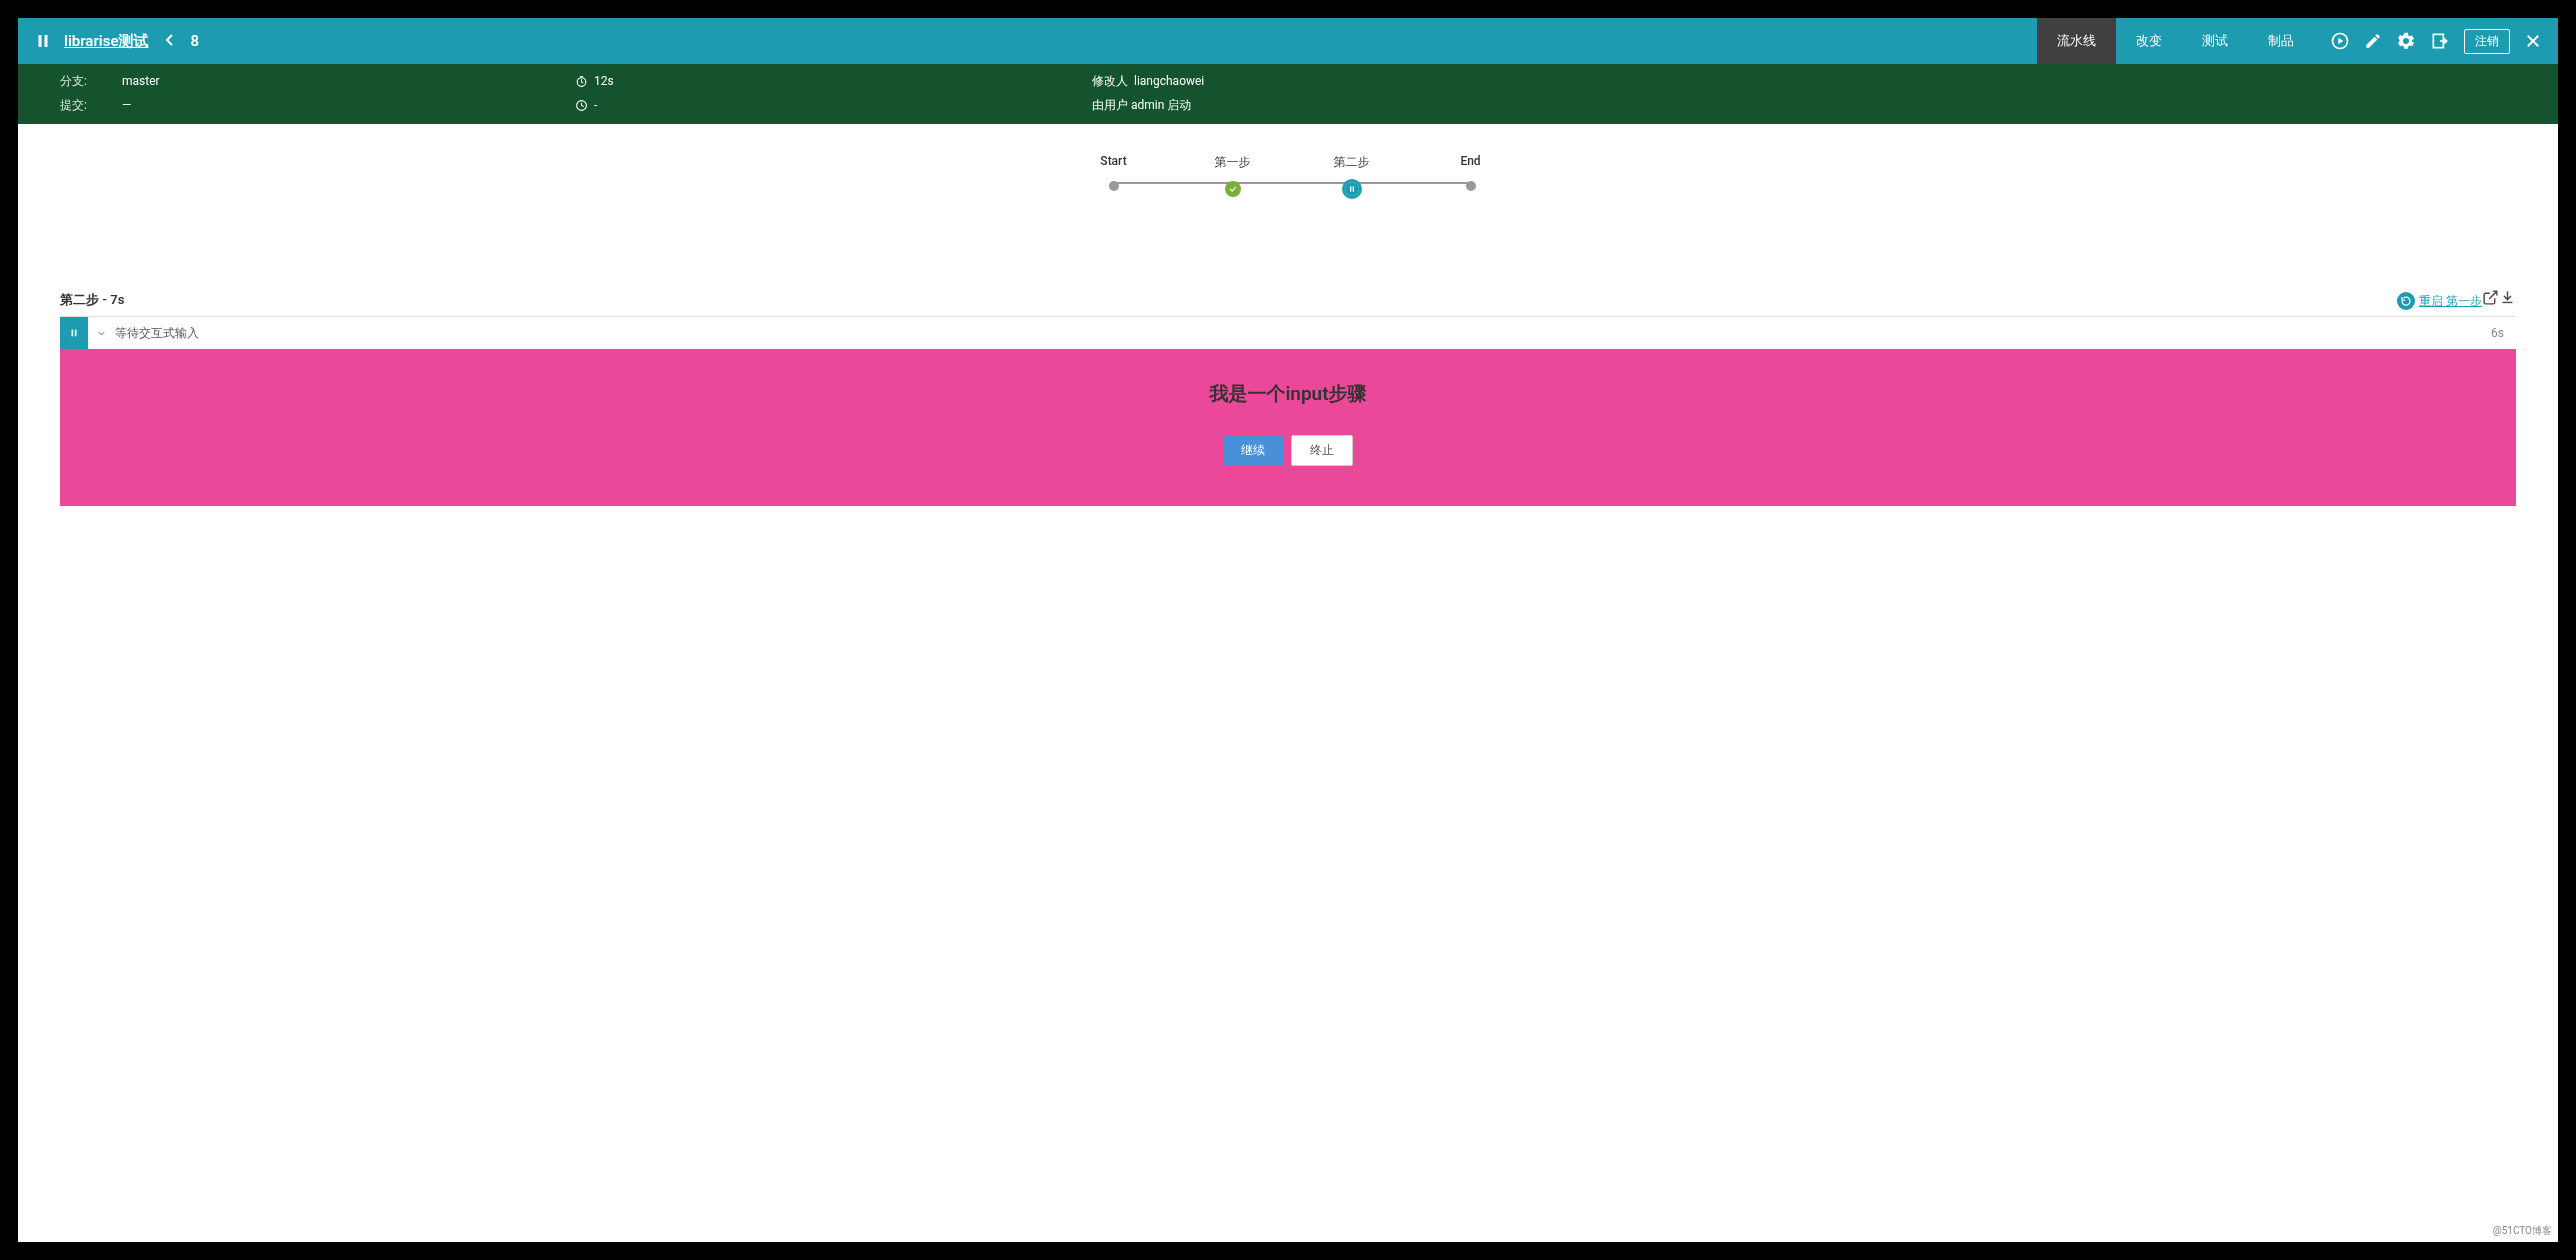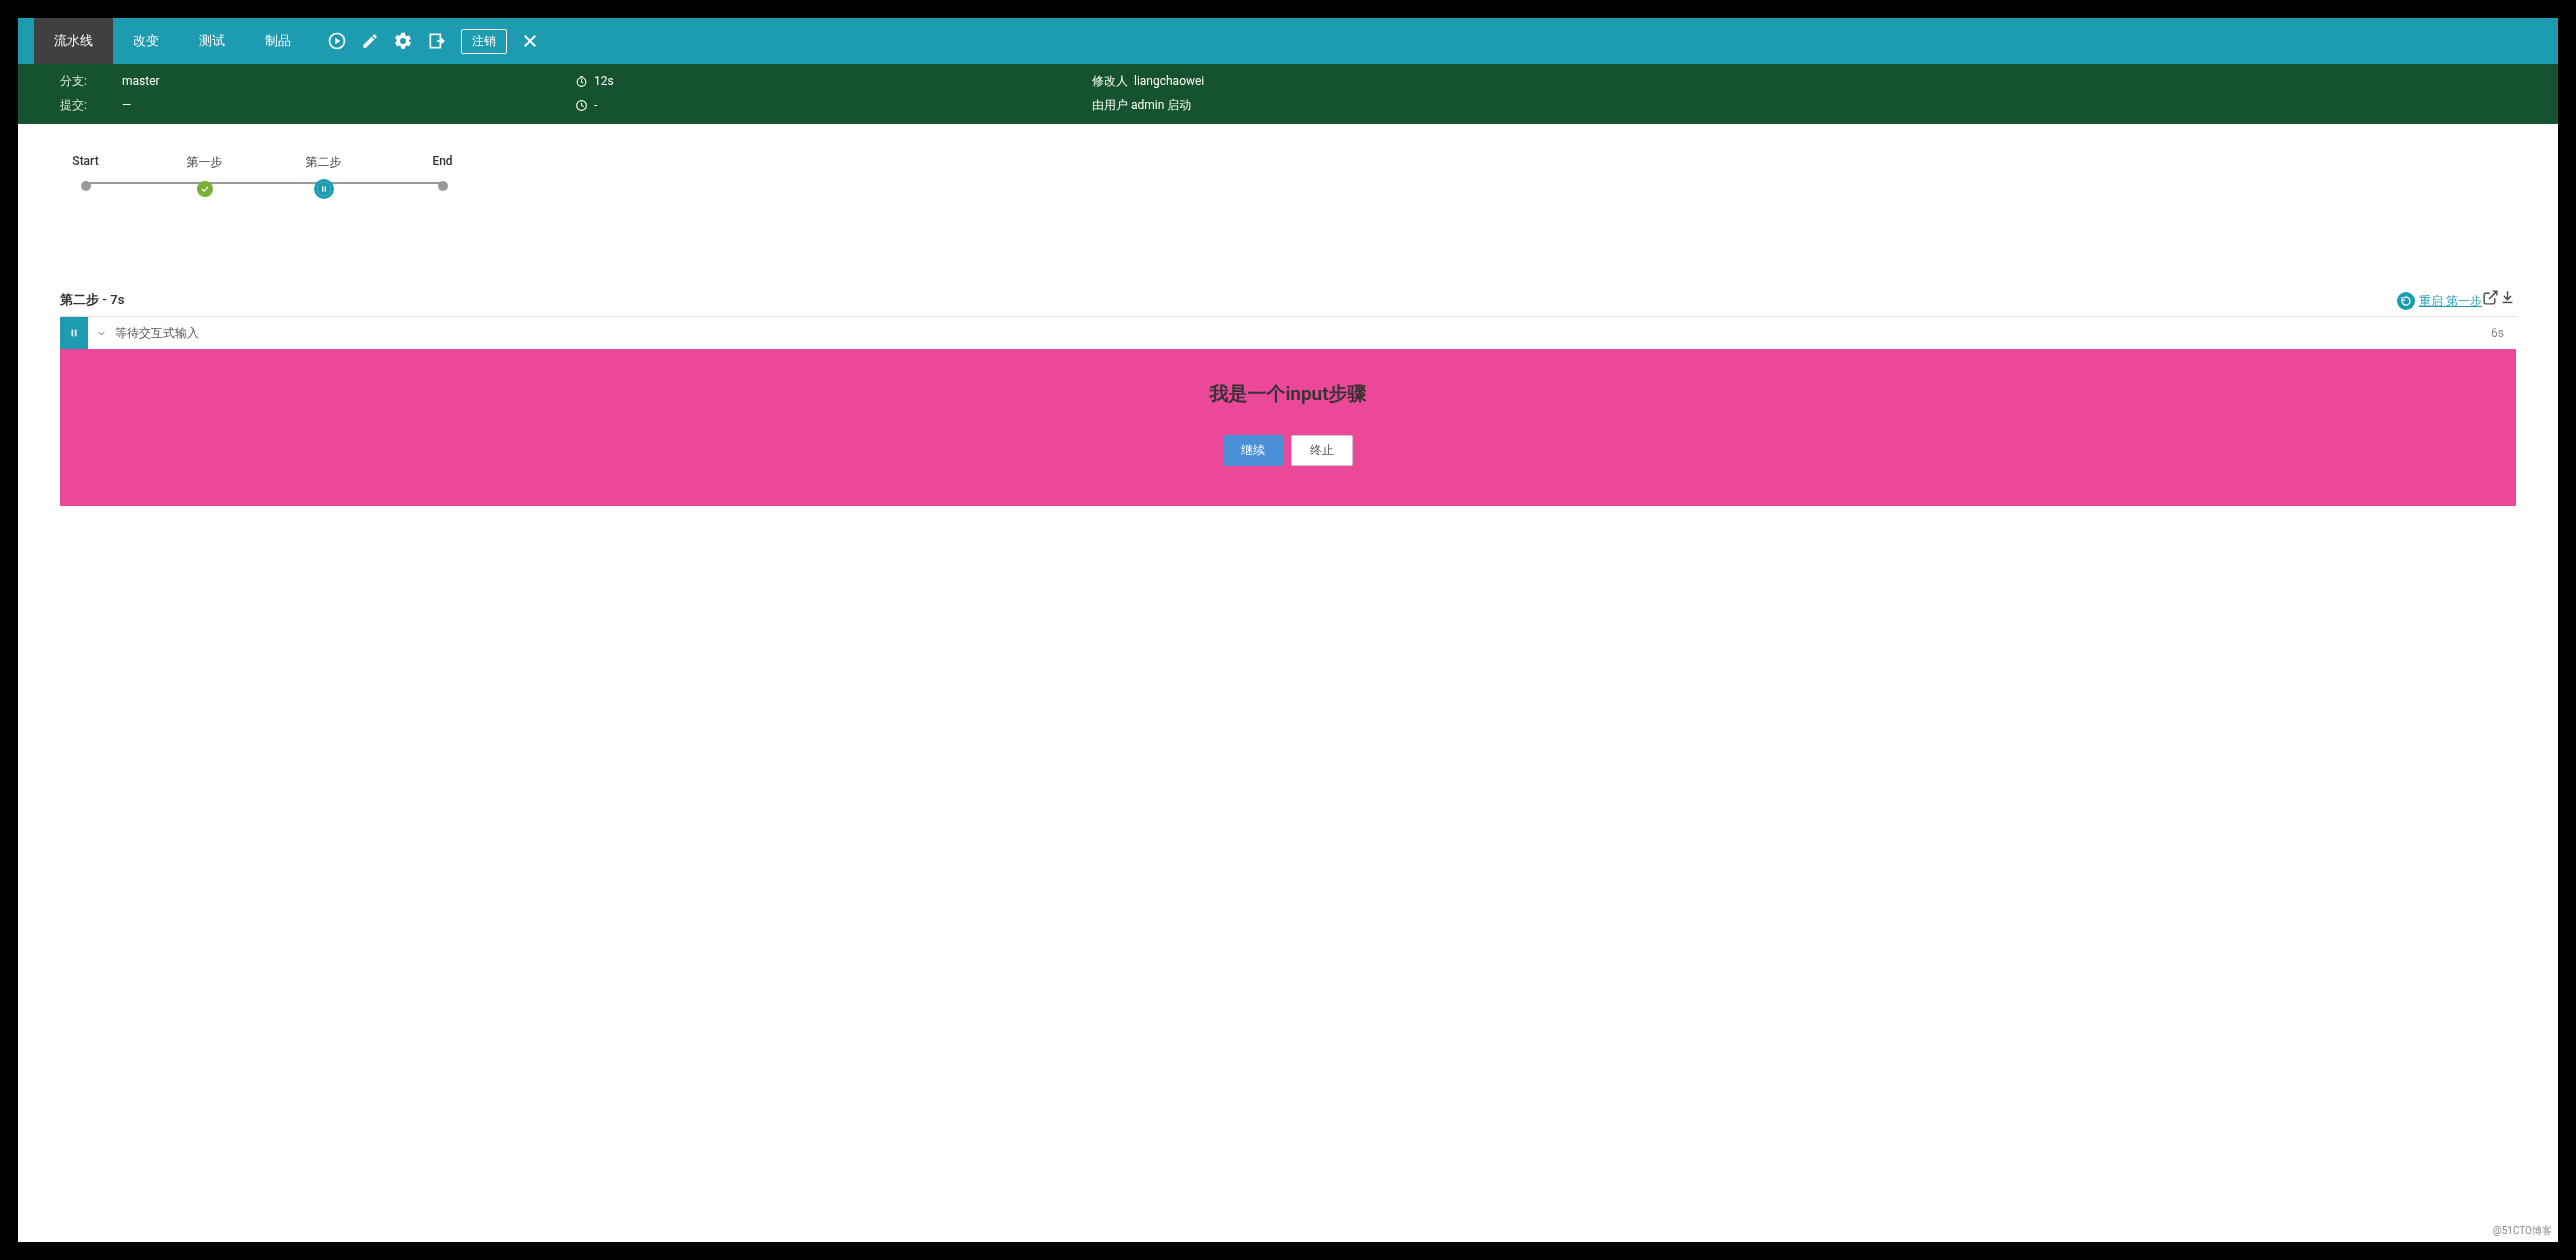"librarise测试" div.header-left { html: none -> <div> <span> <svg> <rect></rect> <rect></rect> </svg> </span> <span>librarise测试</span> <span> <svg> <path></path> </svg> </span> <span>8</span> </div> }
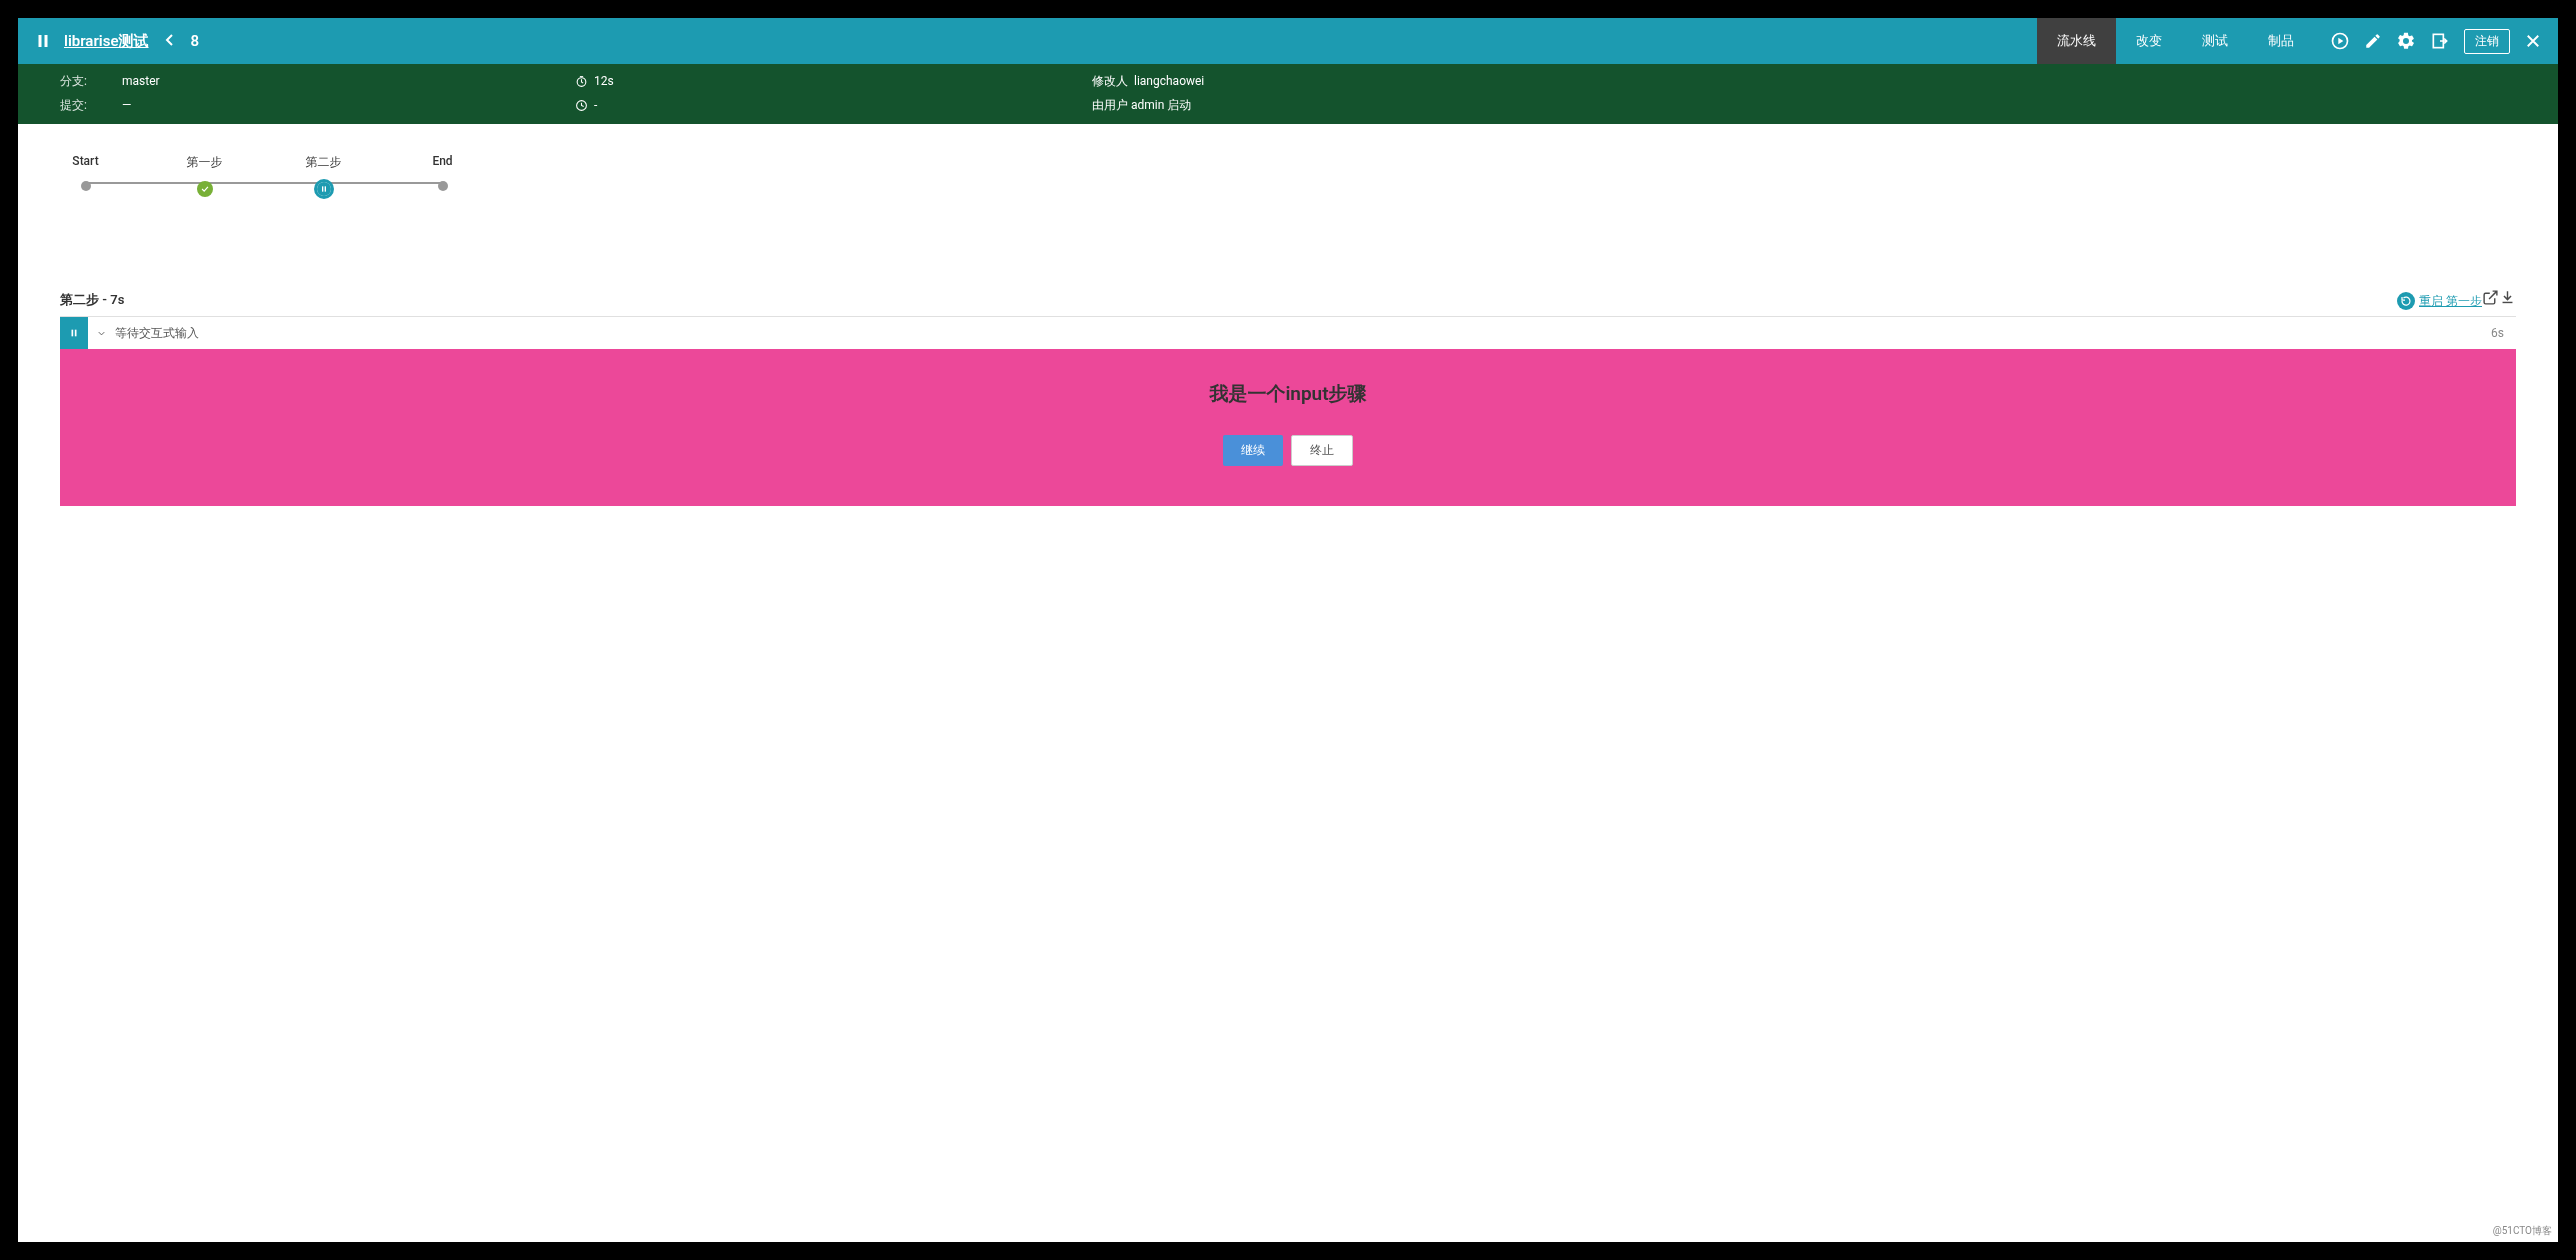"Start" .pipeline-graph { justify-content: flex-start -> center }
